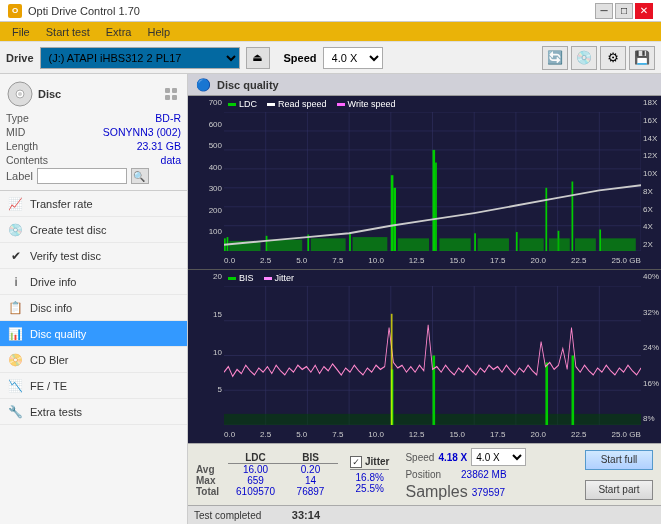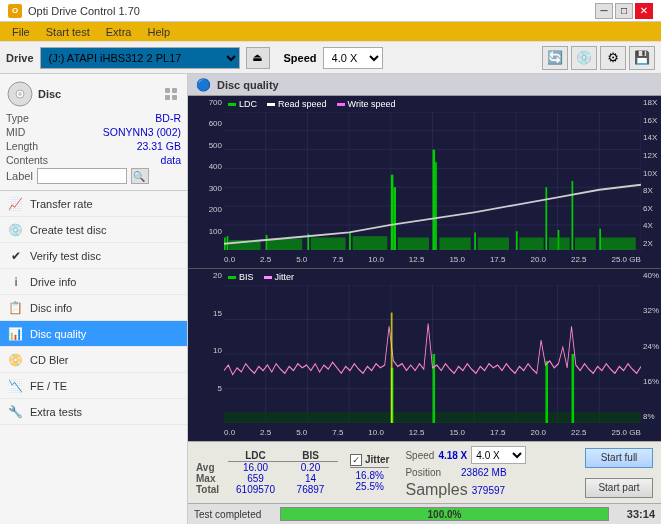"100.0%" div.progress-bar { html: <div> <div></div> <div>100.0%</div> </div> -> none }
